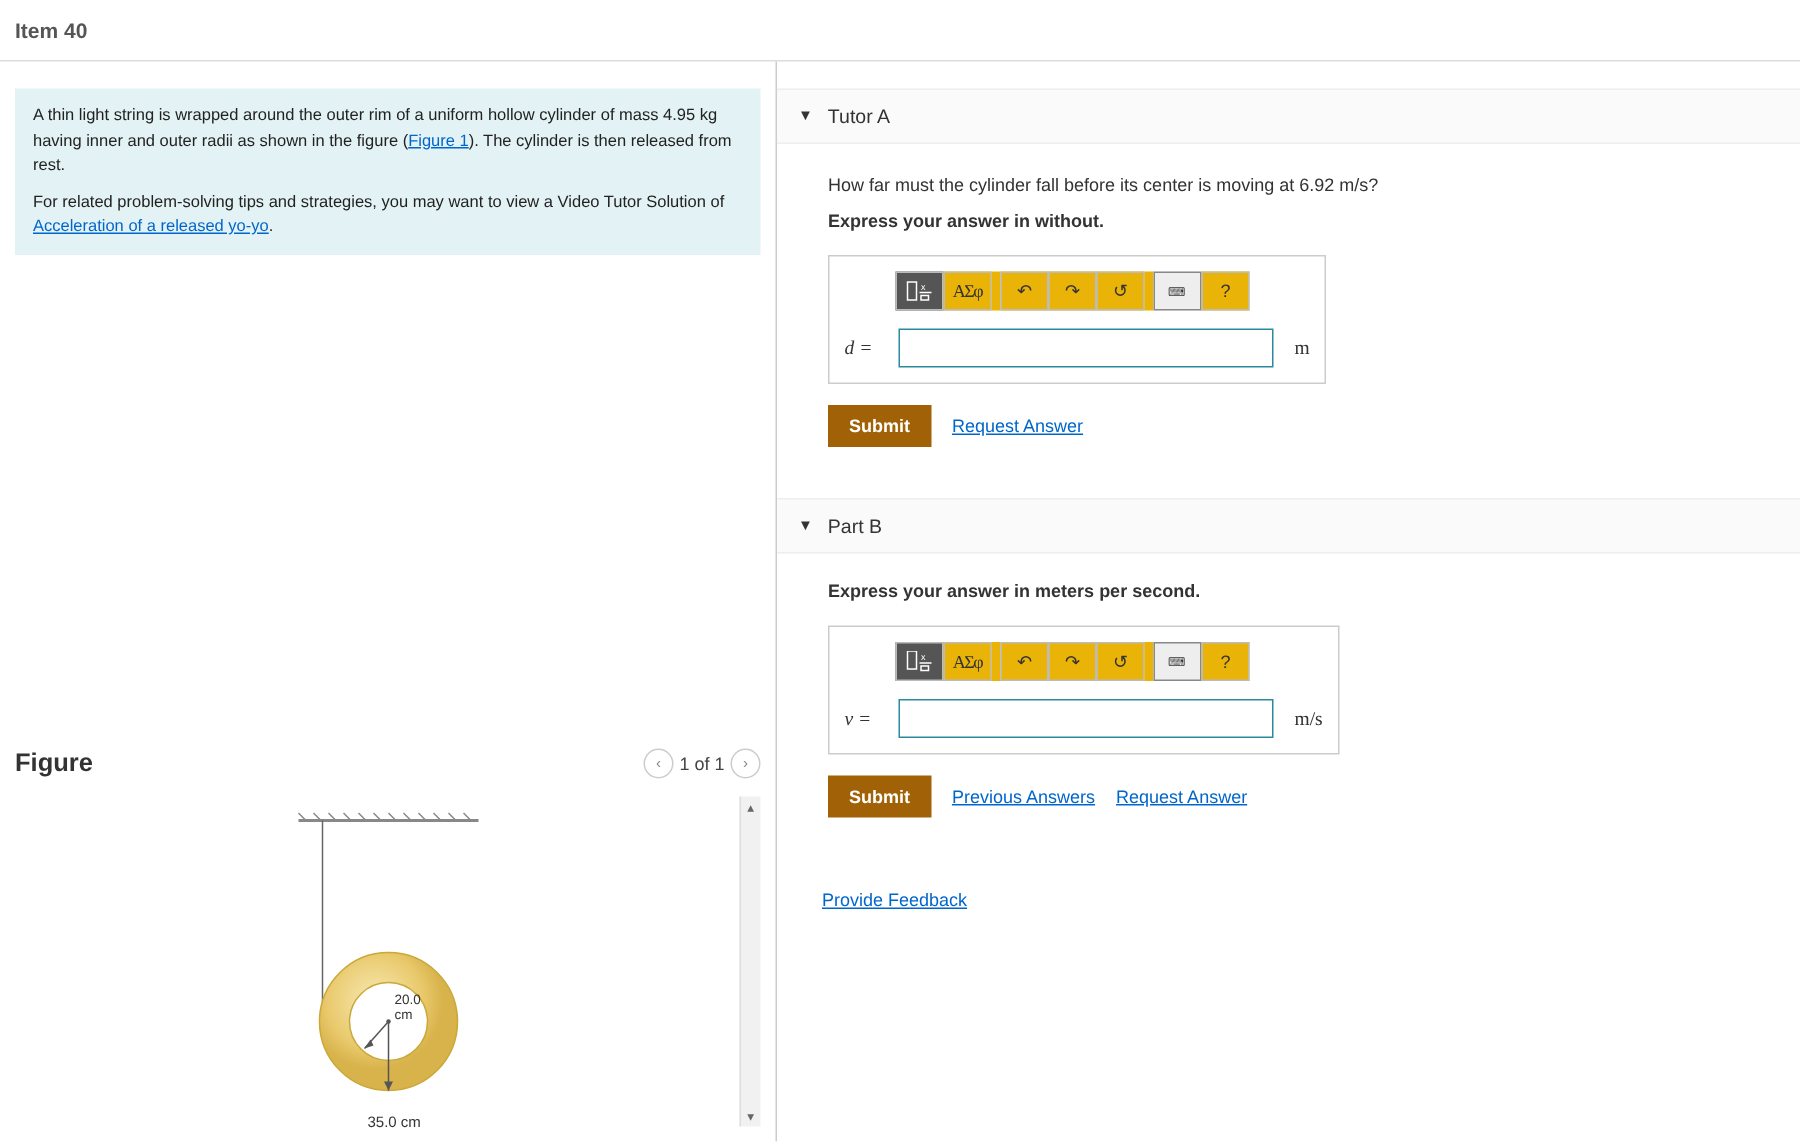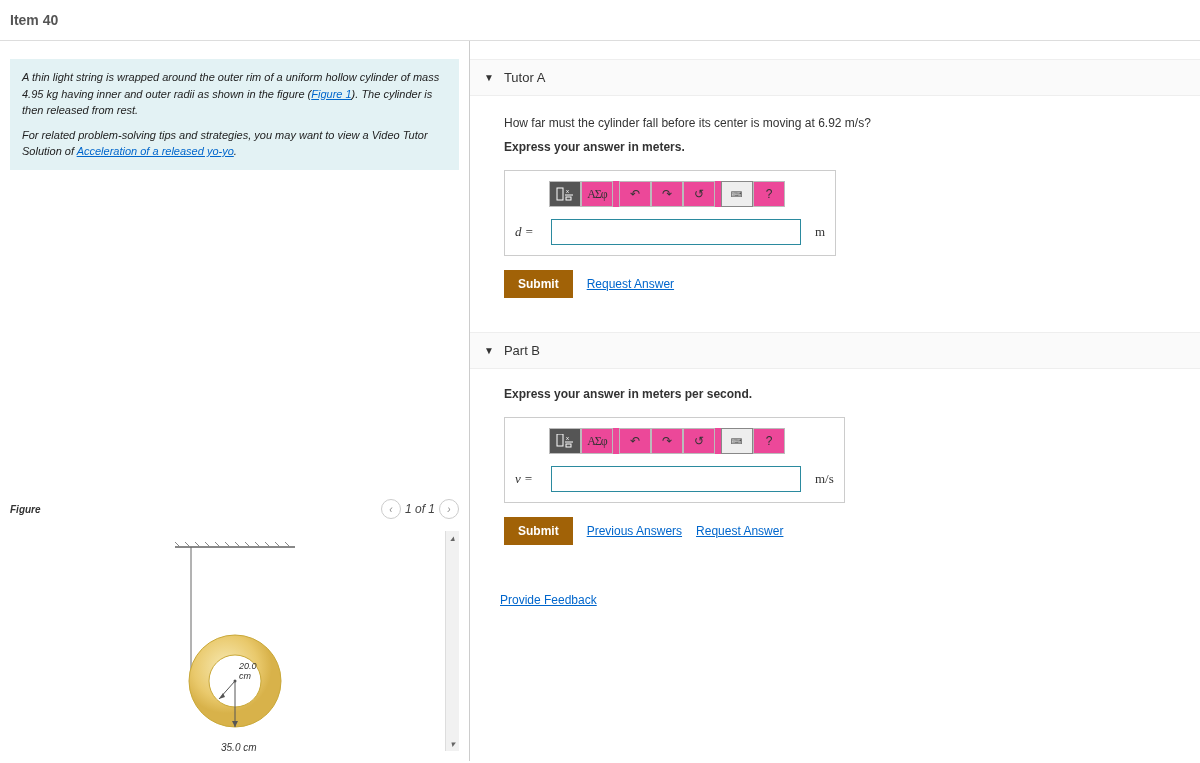"A thin light string is" .left-col { font-style: italic -> none; width: 470px -> 518px }
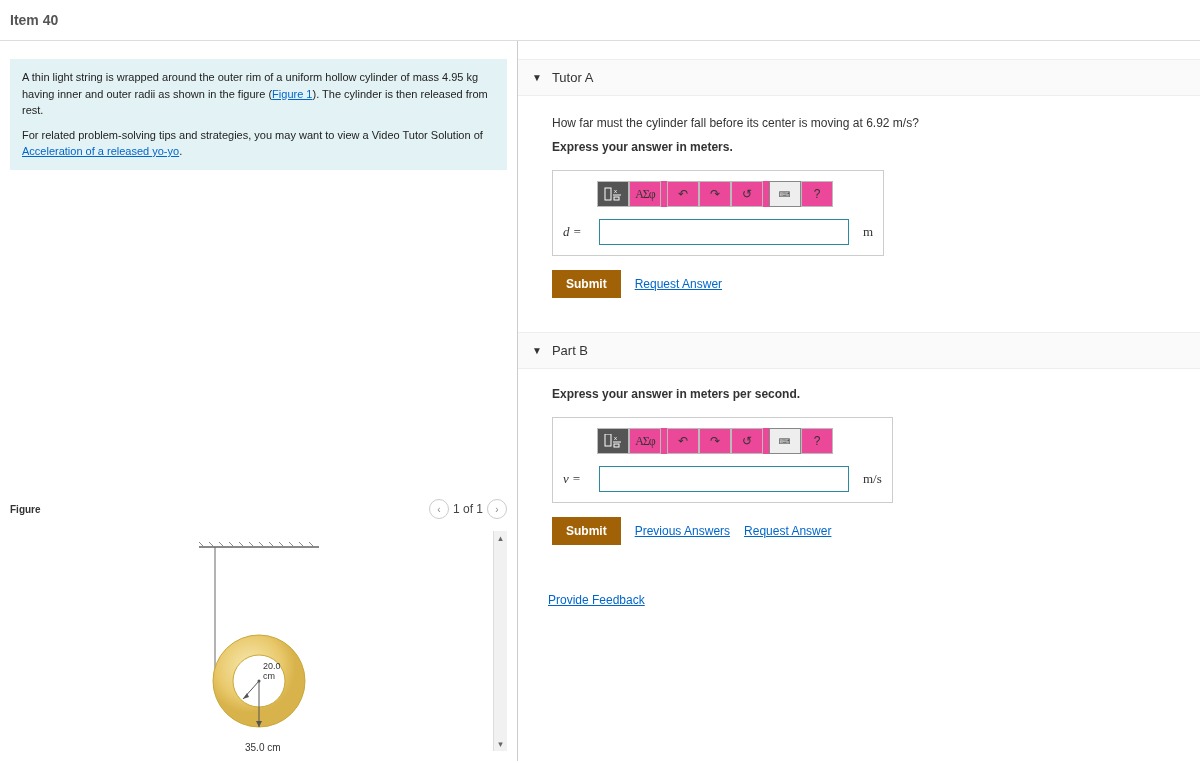"Express your answer in meters." div.instr { text: meters -> without }
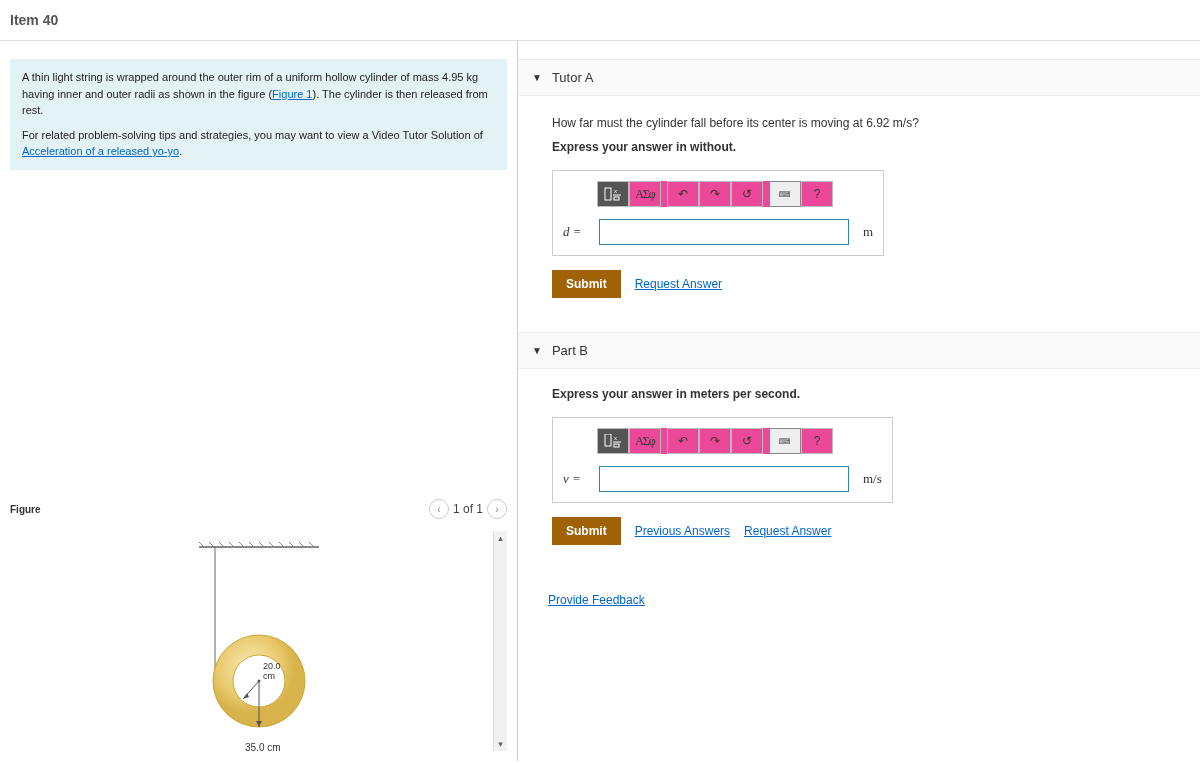"ΑΣφ" .tool { background: #ec4899 -> #eab308 }
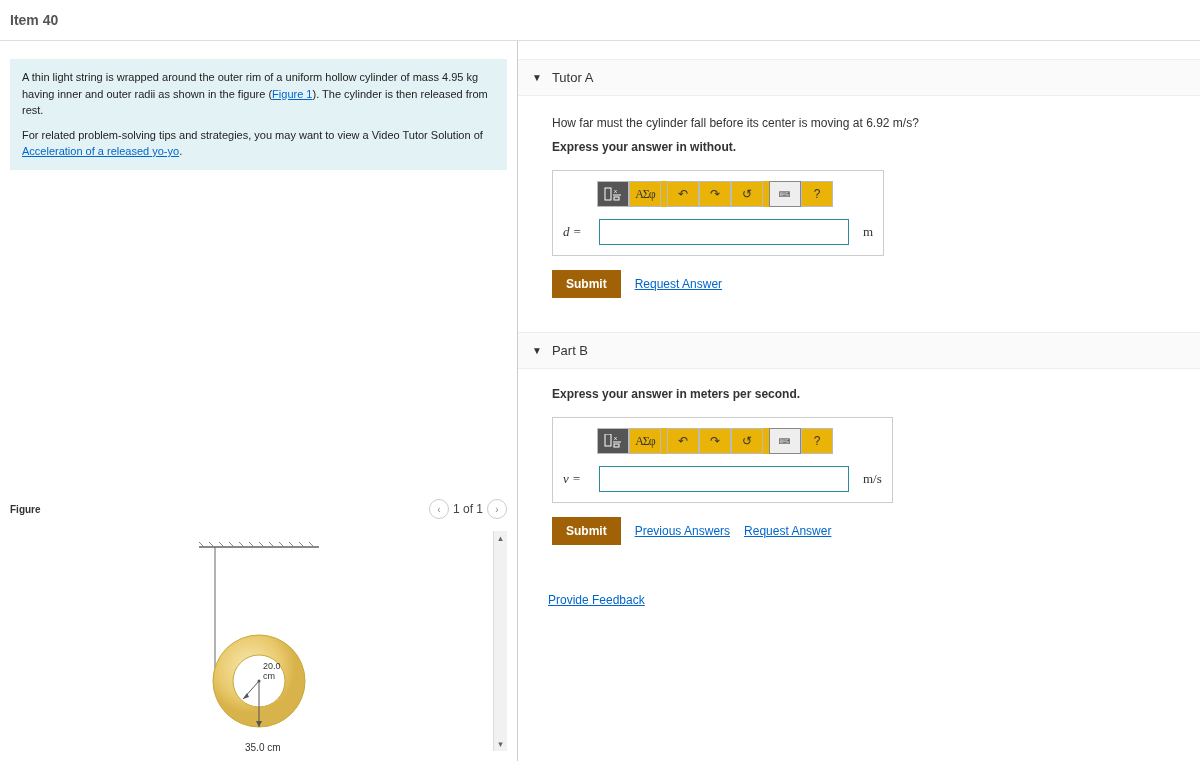"Figure" .figure-title { font-size: 10px -> 17px }
